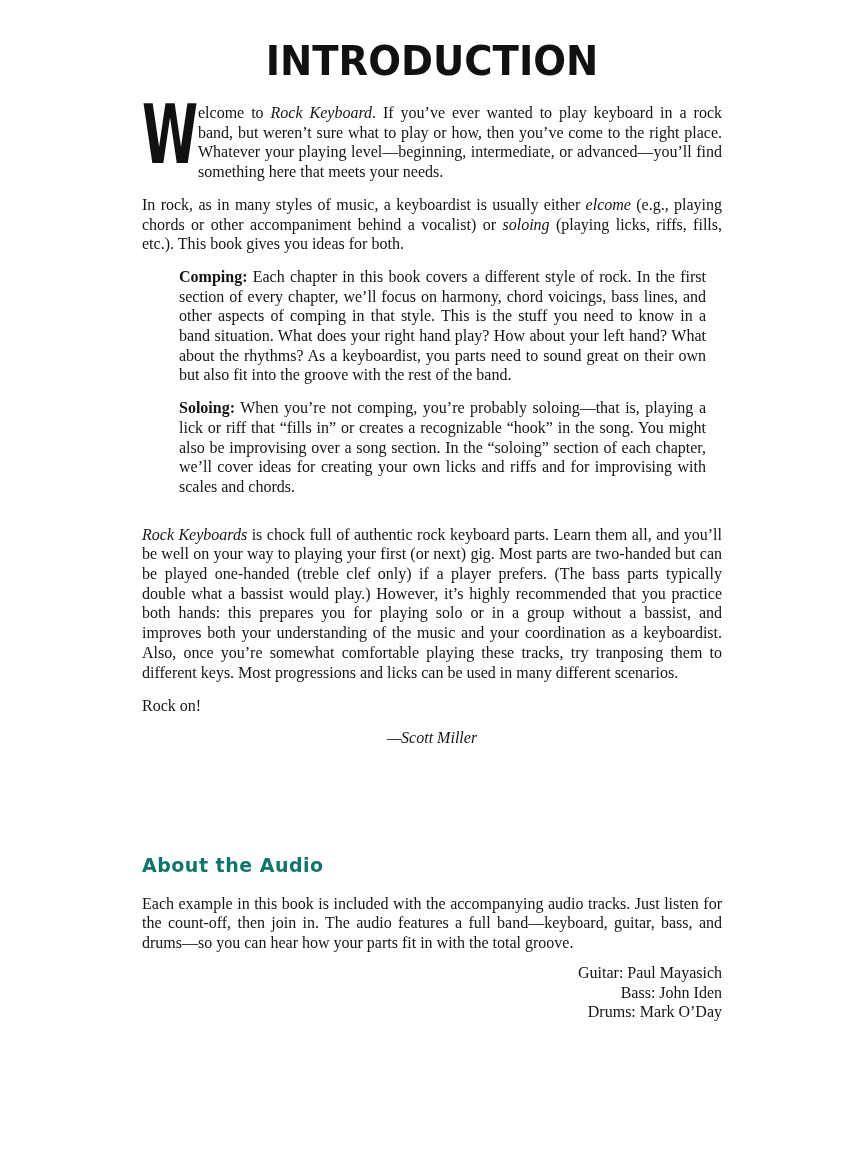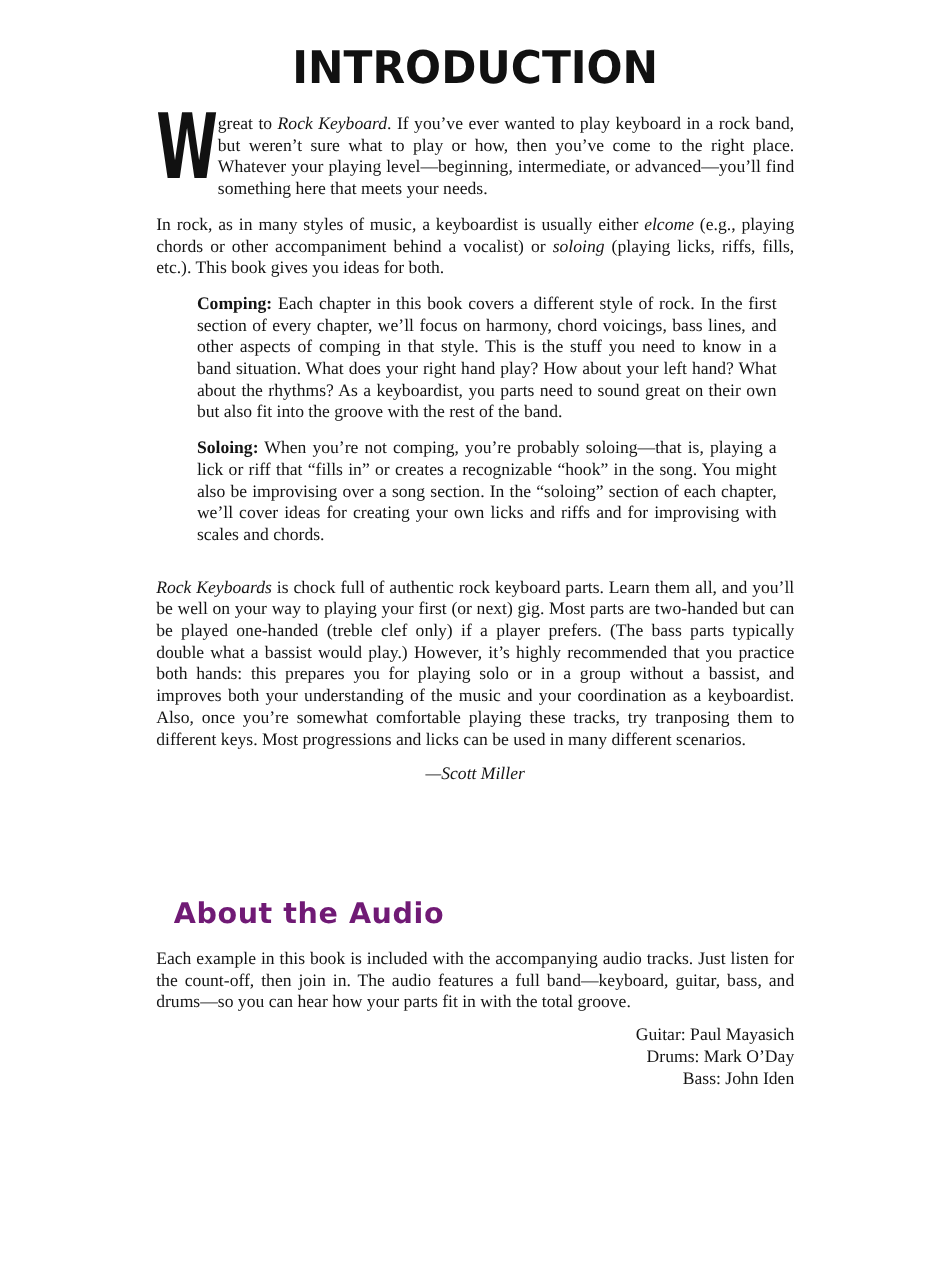"great to" span.run { text: great -> elcome }
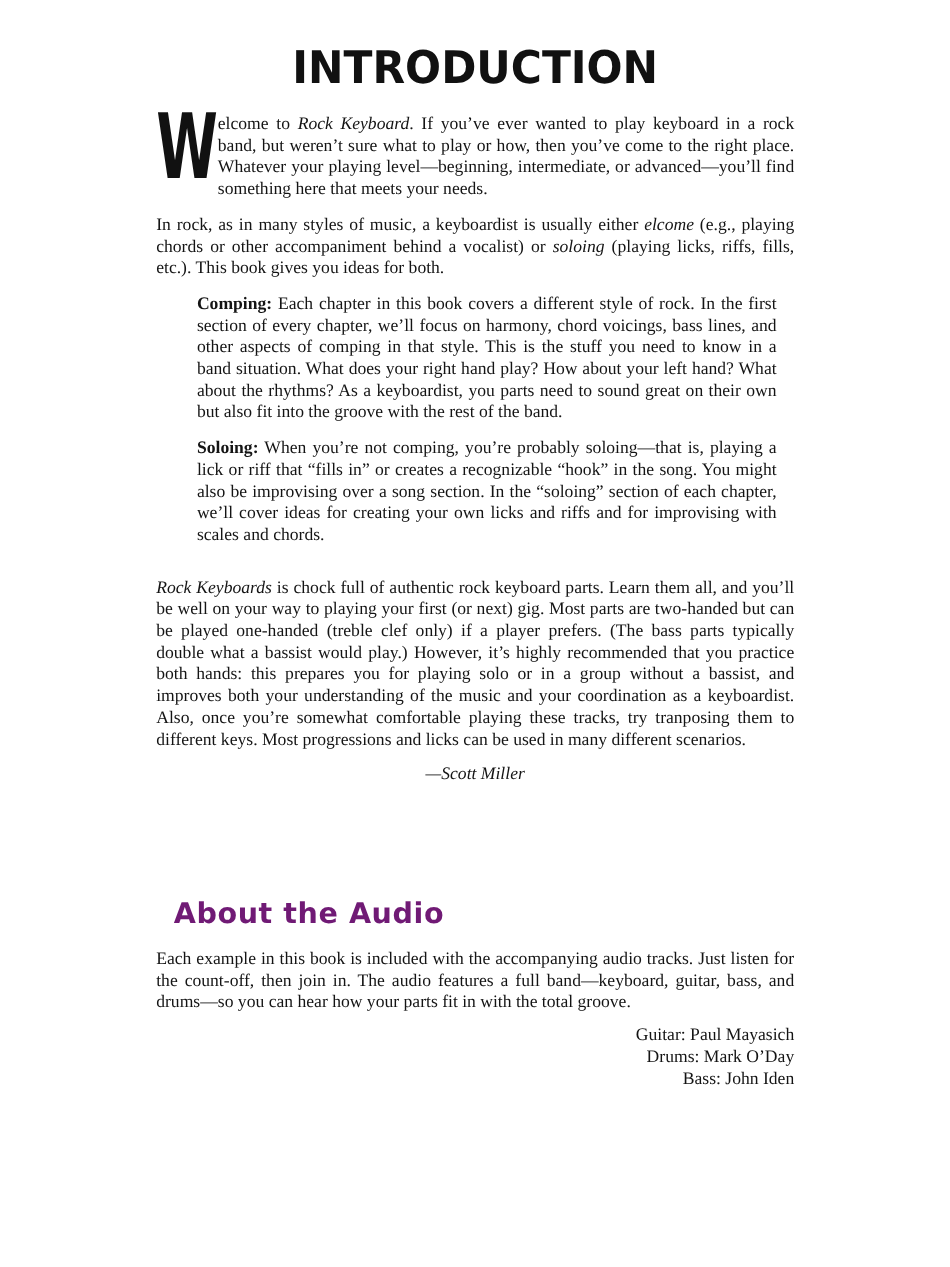"Rock on!" p.closing { html: none -> <p>Rock on!</p> }
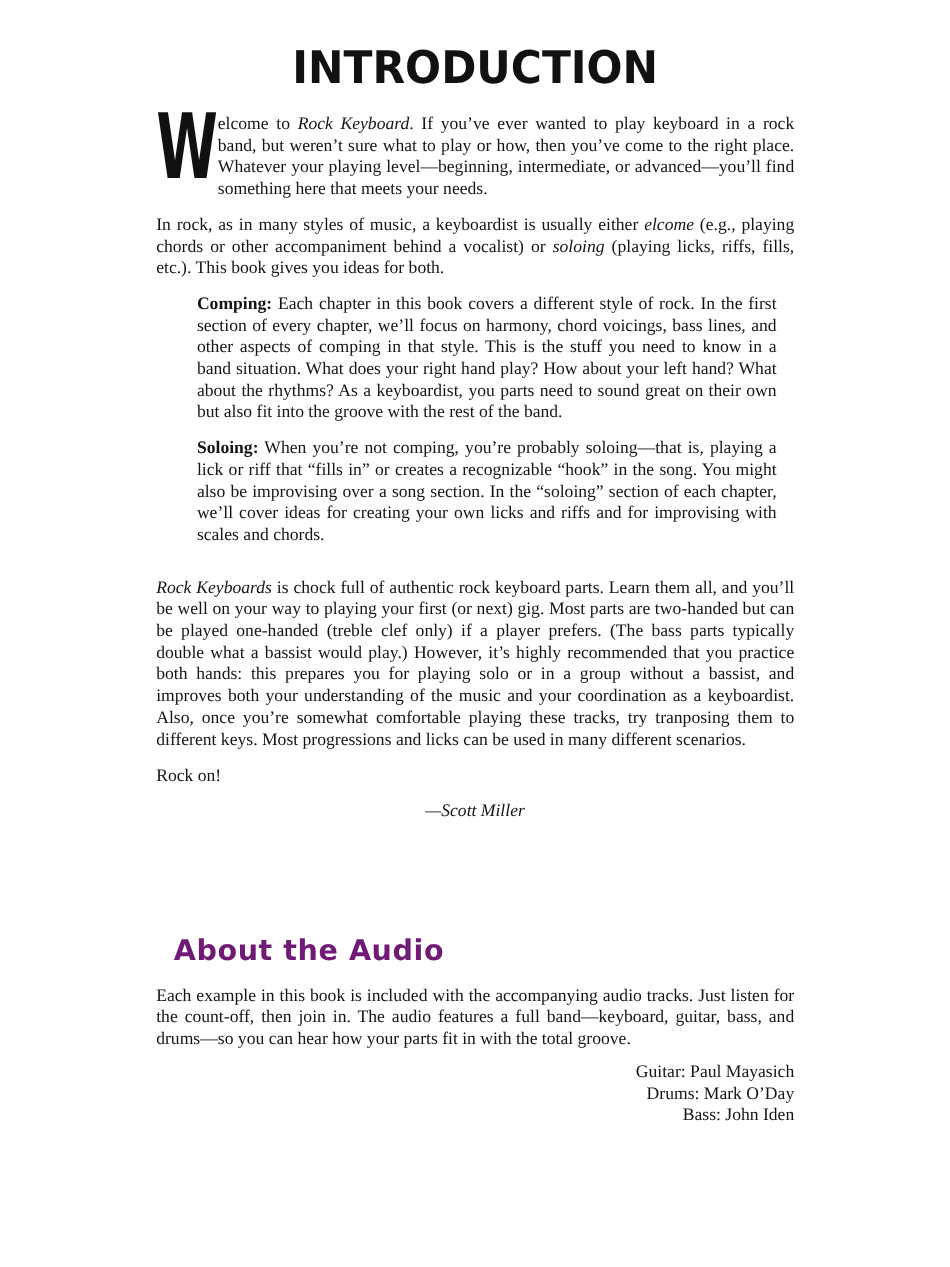"About the Audio" .about-heading { color: #701a75 -> #0f766e; font-size: 26px -> 19px; margin: 16px -> 0 }
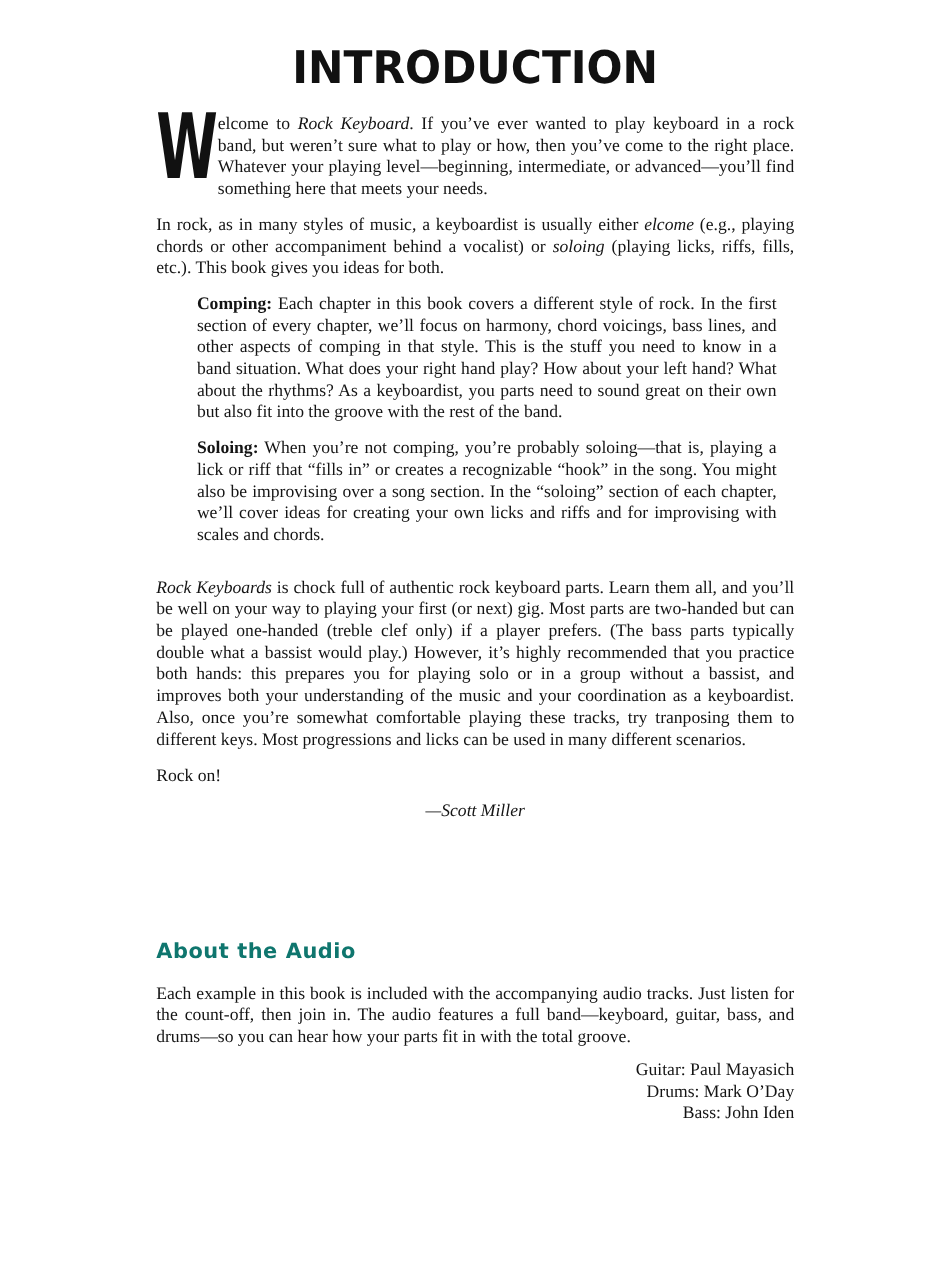"Drums: Mark O’Day" div.credit-line { order: before "Bass: John Iden" -> after "Bass: John Iden" }
